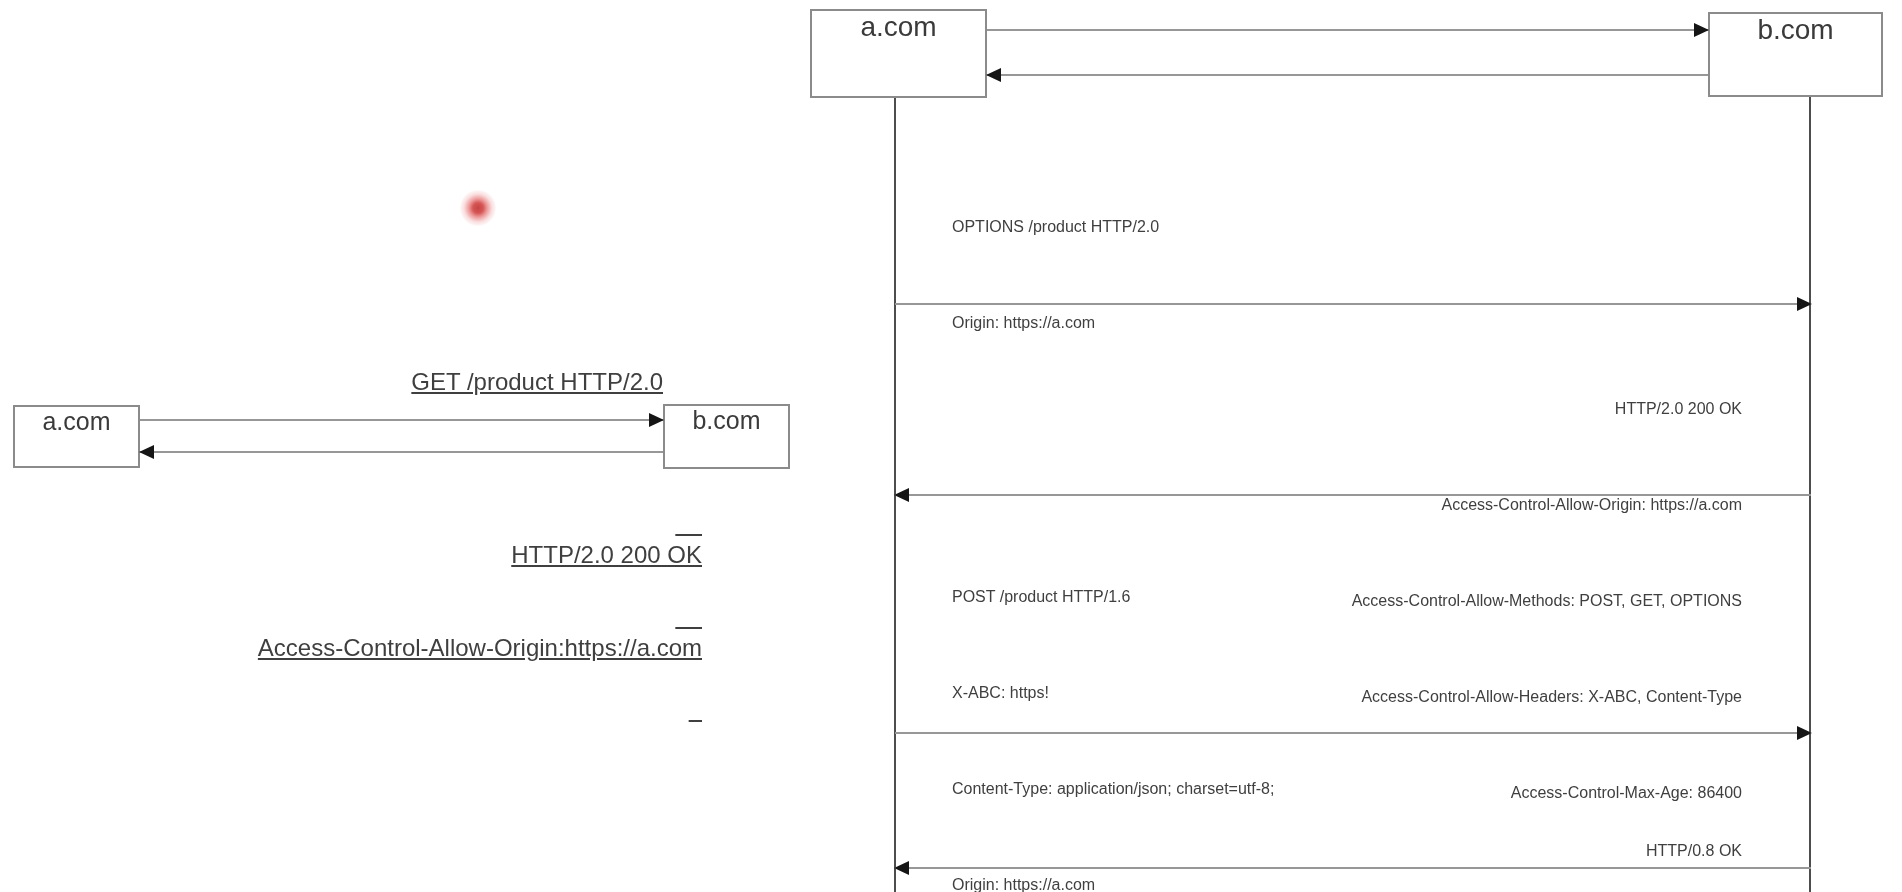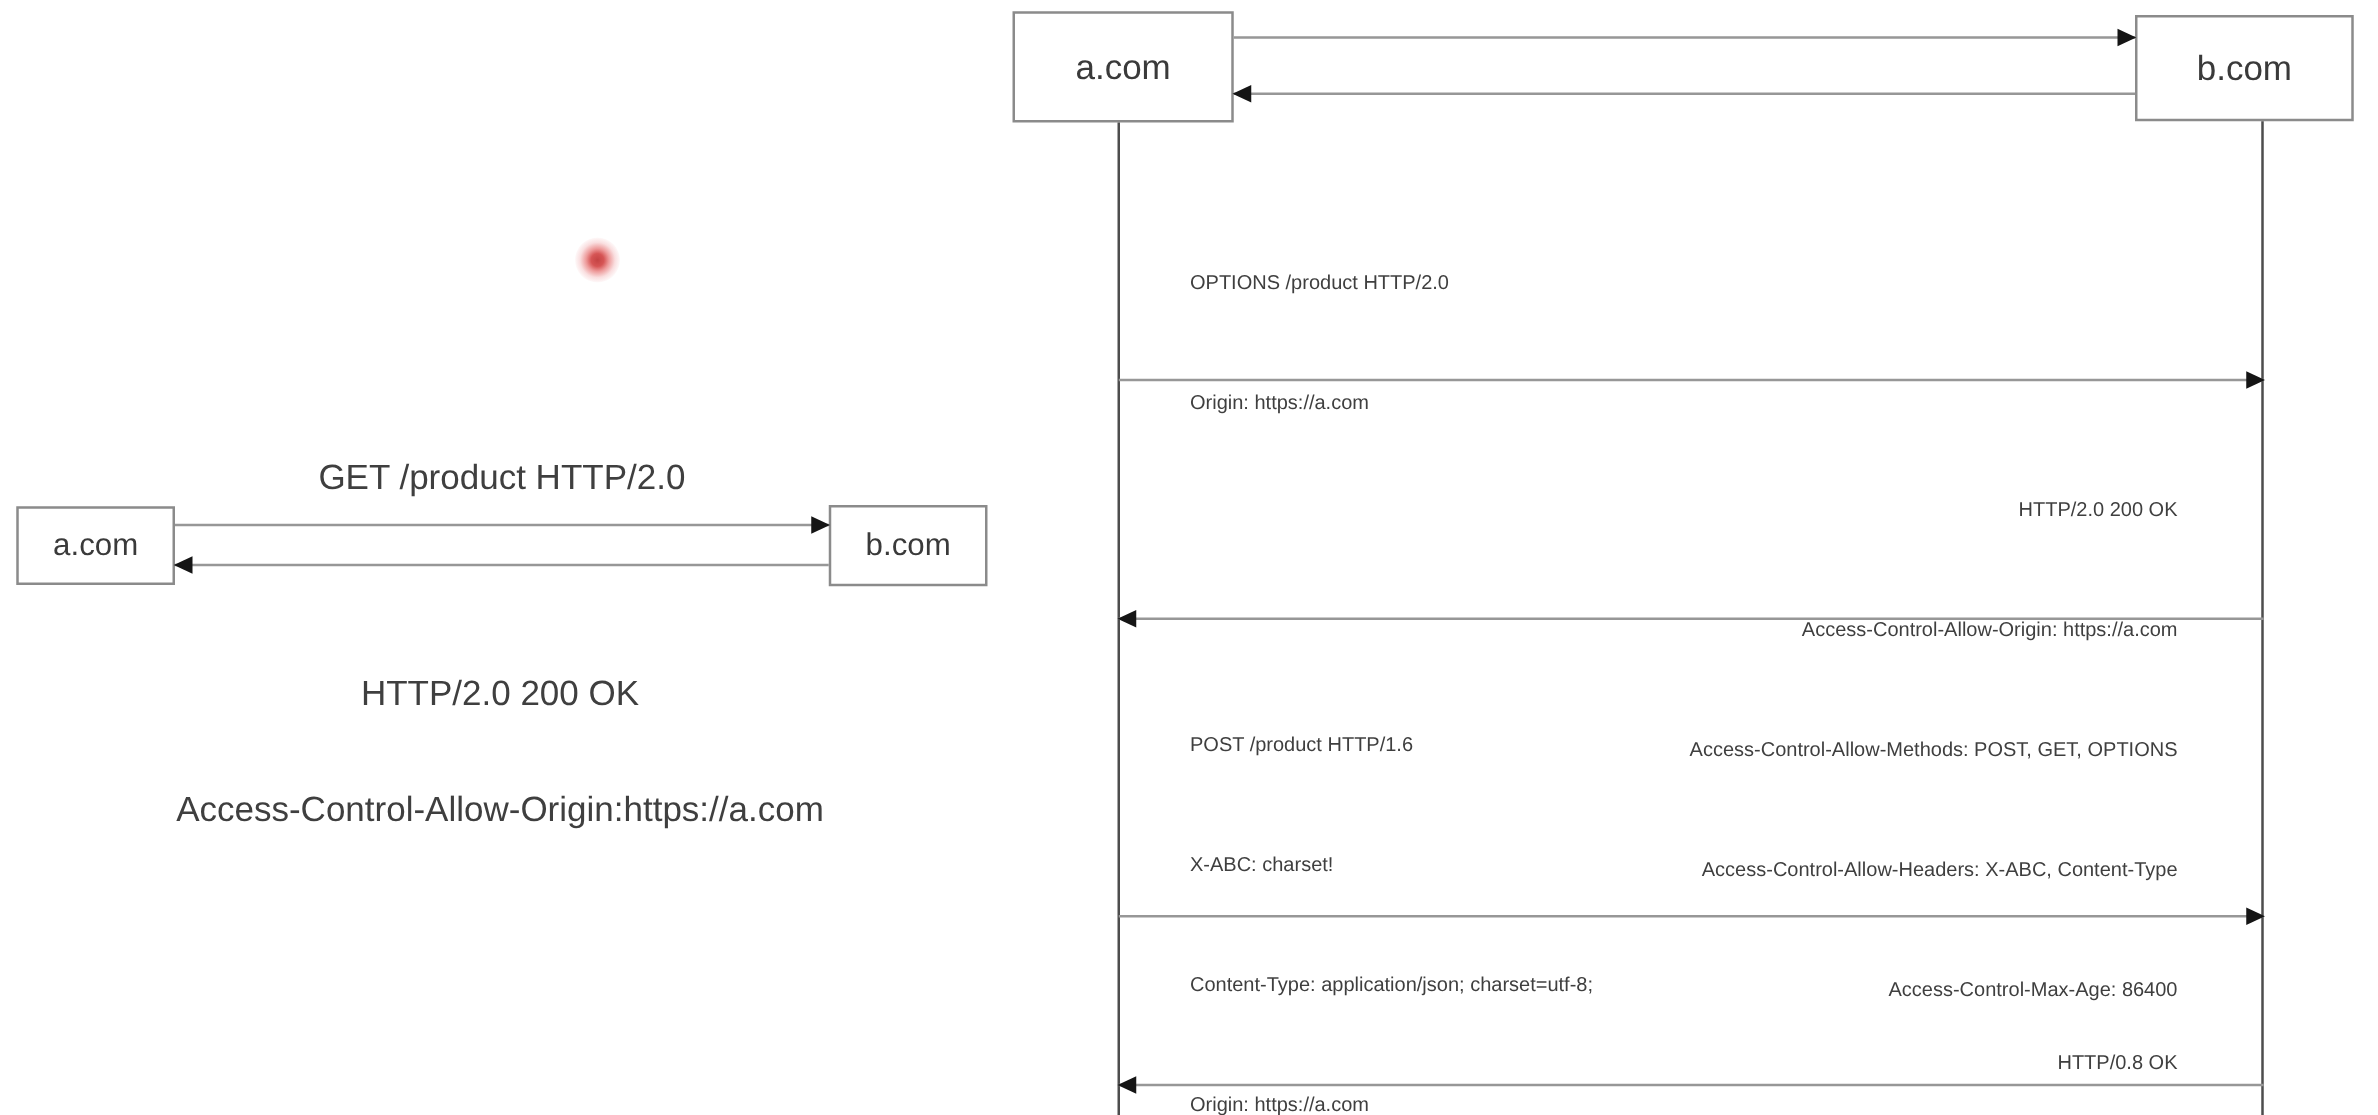"a.com" .box { align-items: center -> none }
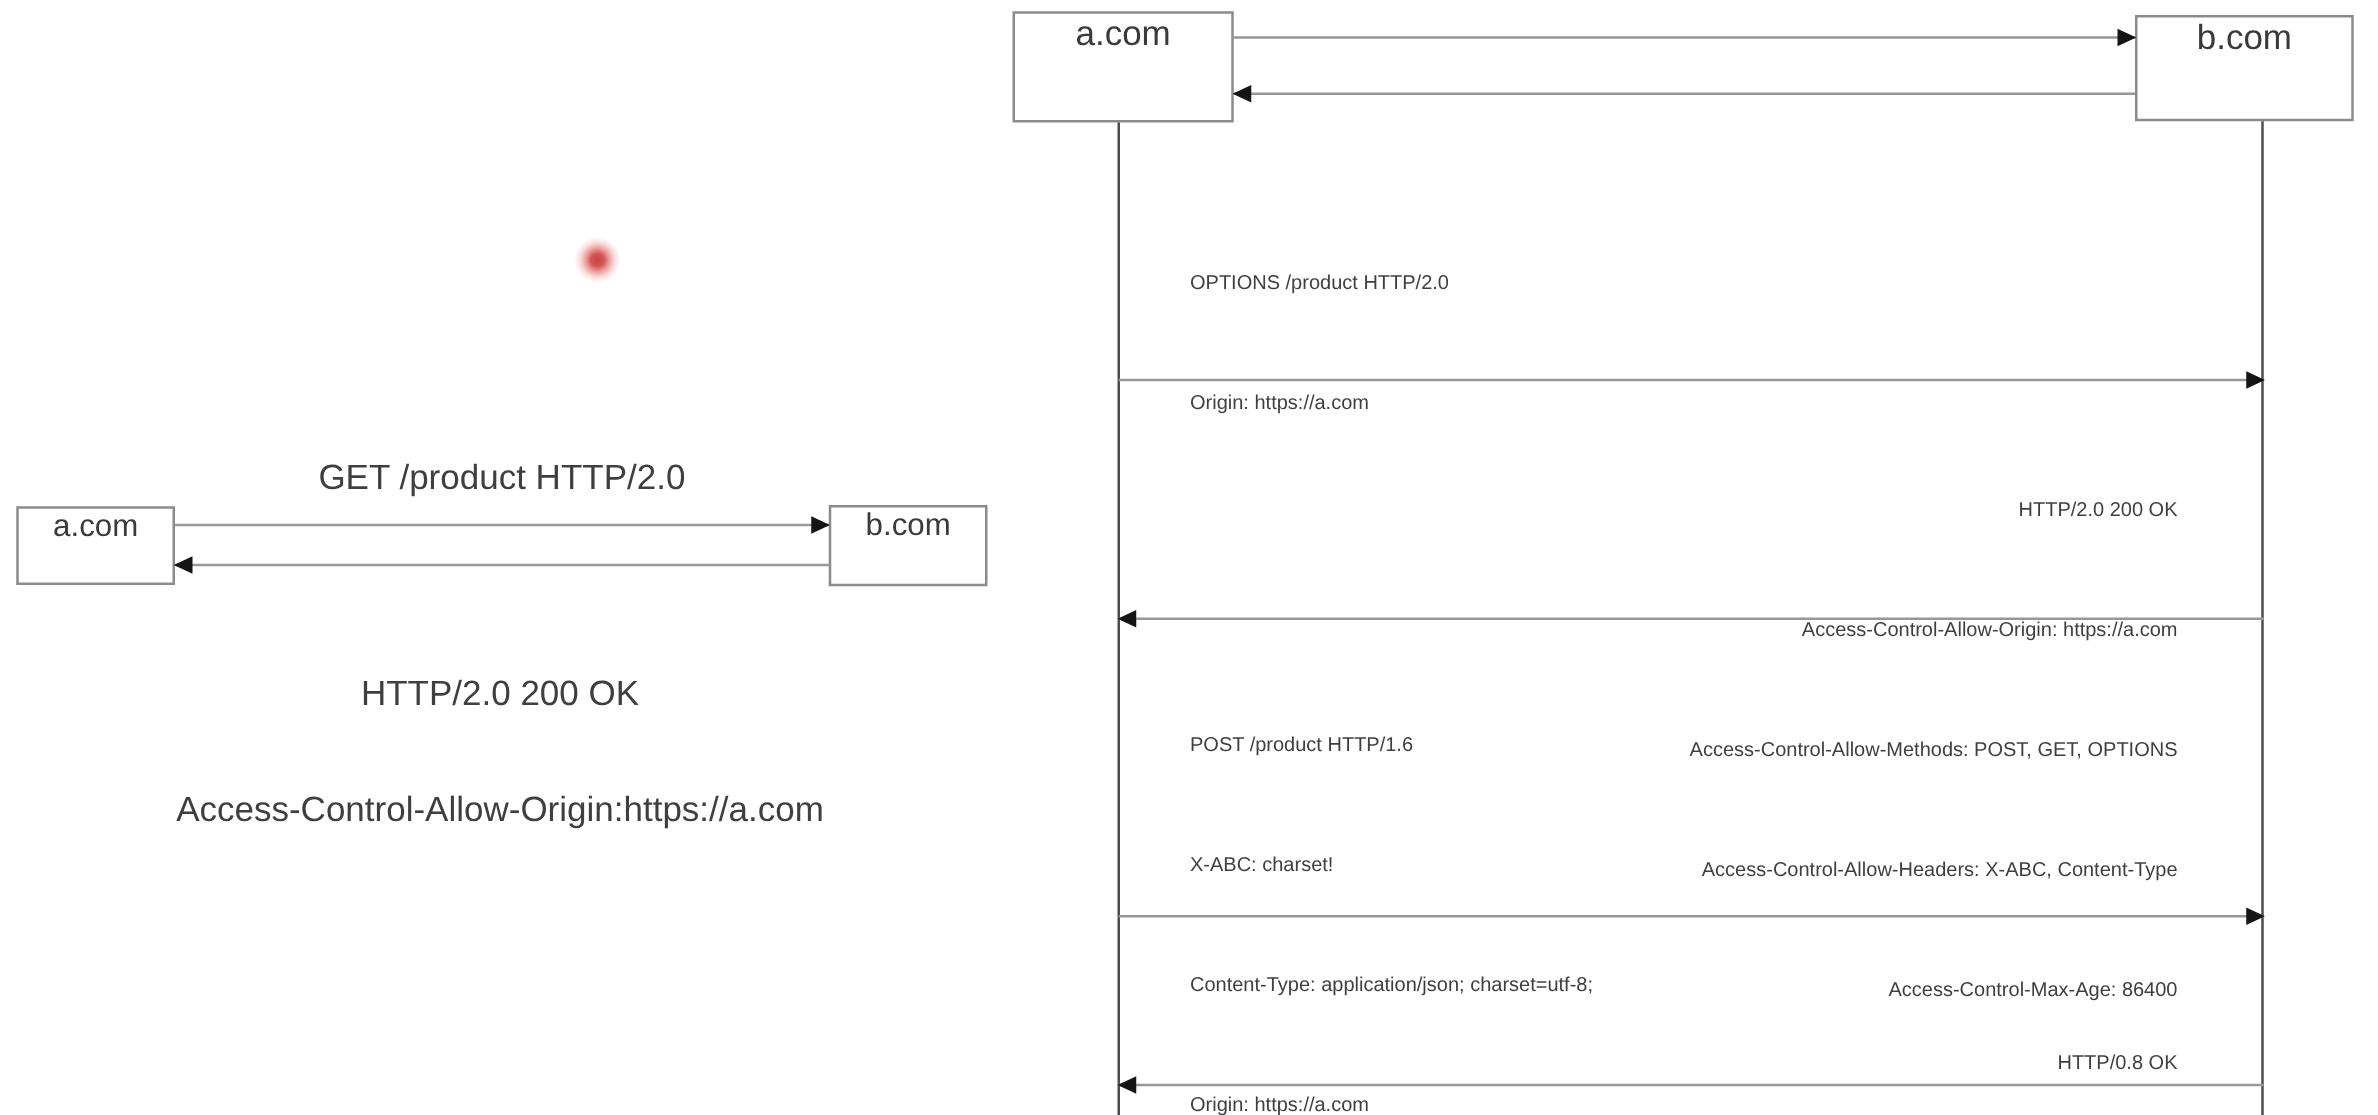"GET /product HTTP/2.0" .lbl { font-size: 28px -> 24px; text-align: center -> right; text-decoration: none -> underline }
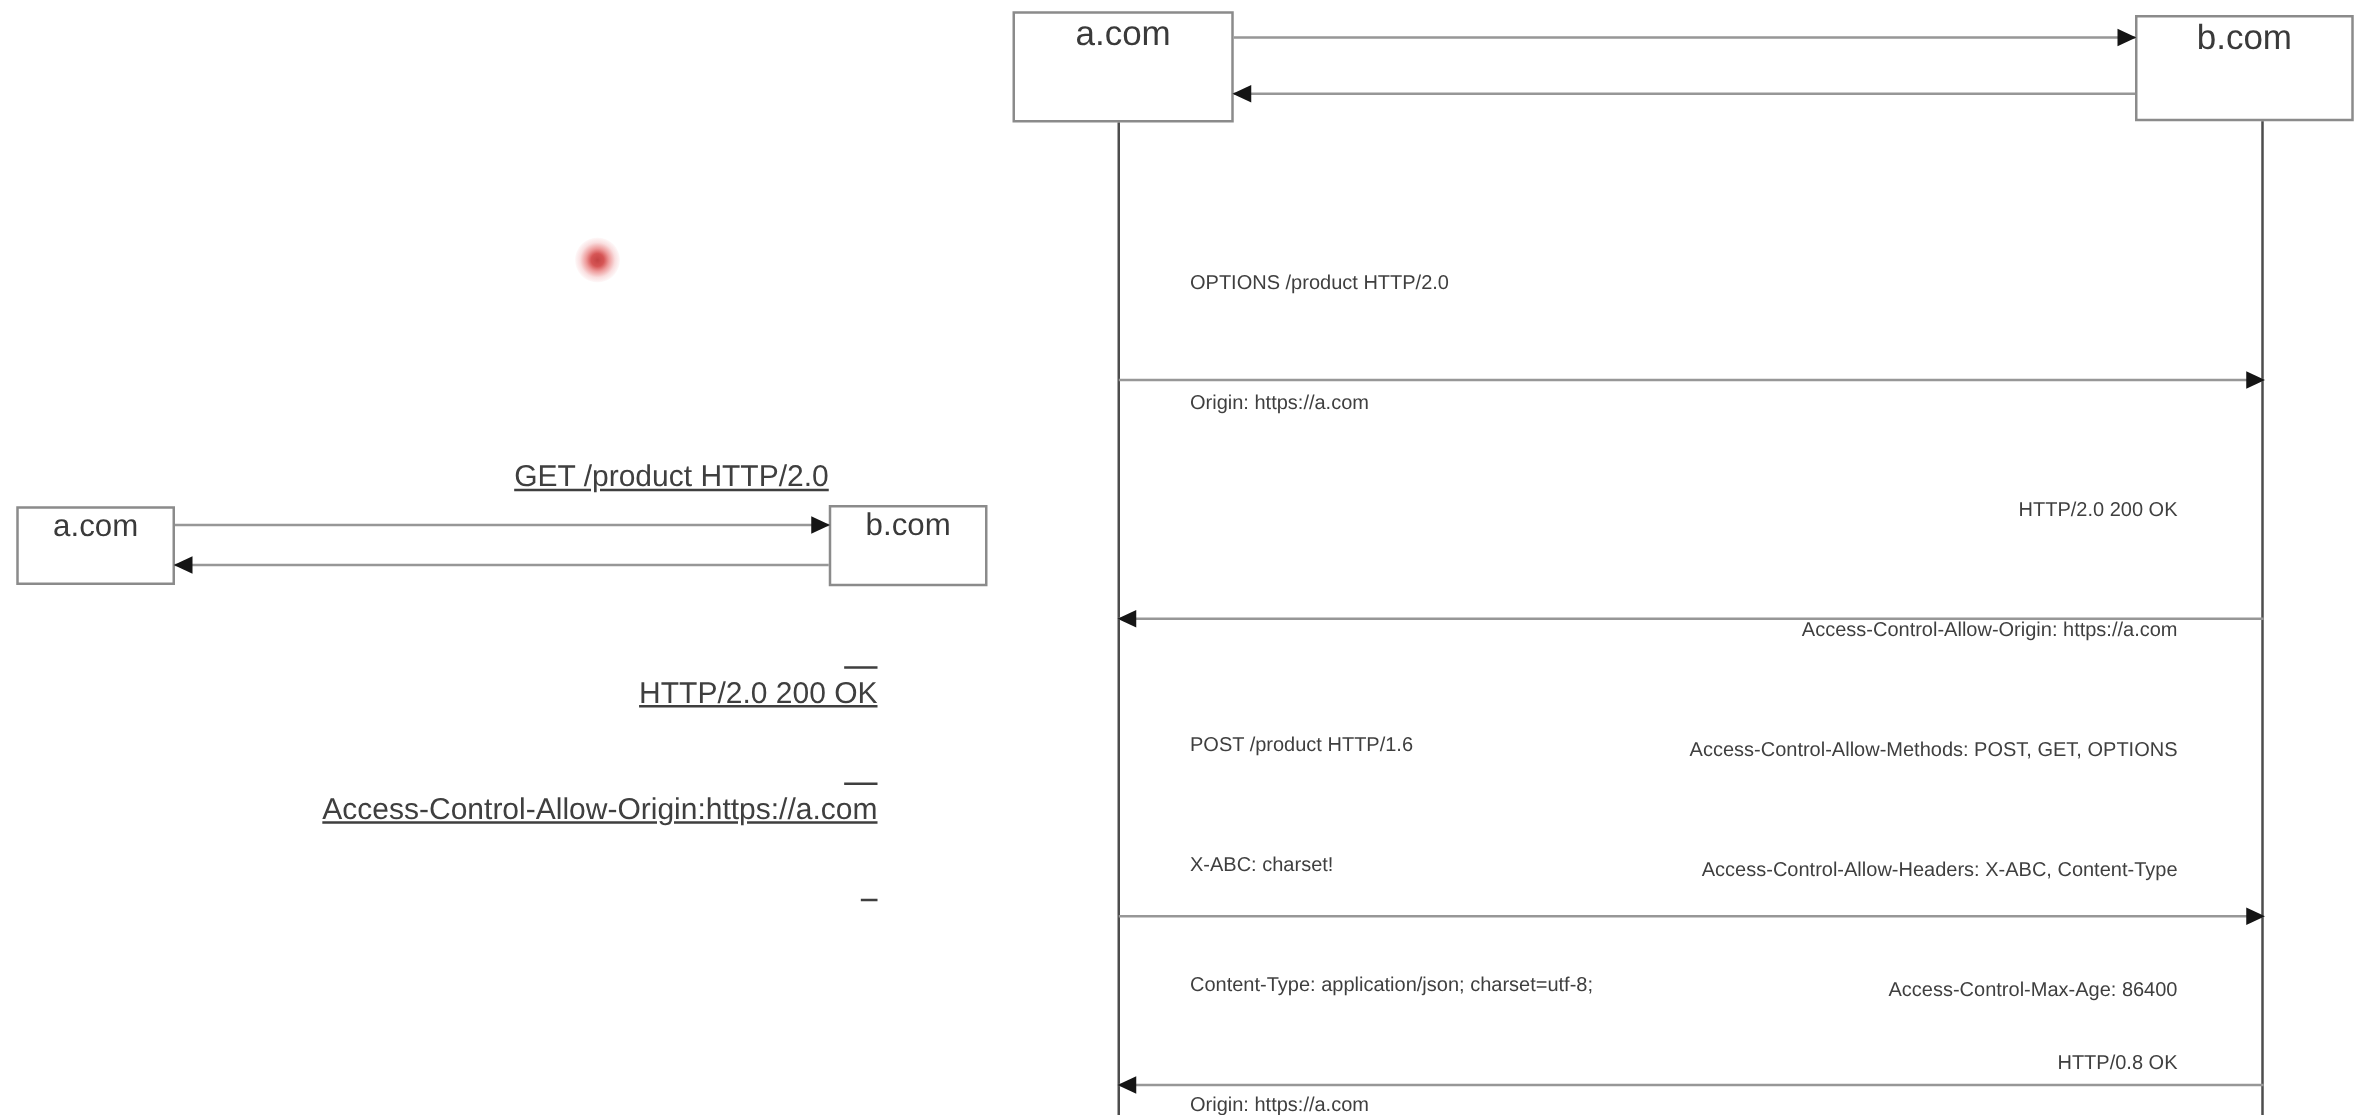"X-ABC: charset!" div { text: charset -> https }
